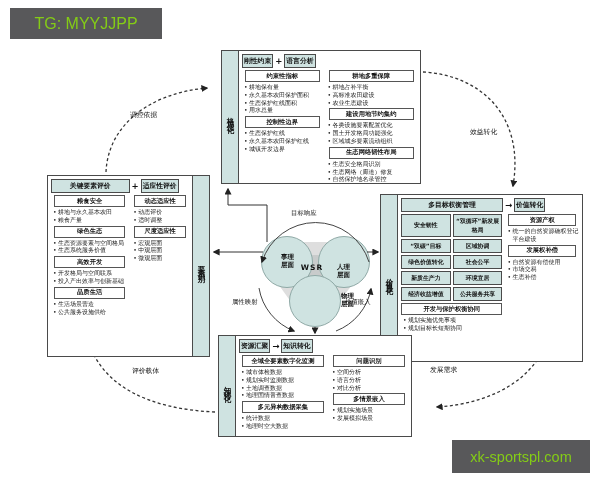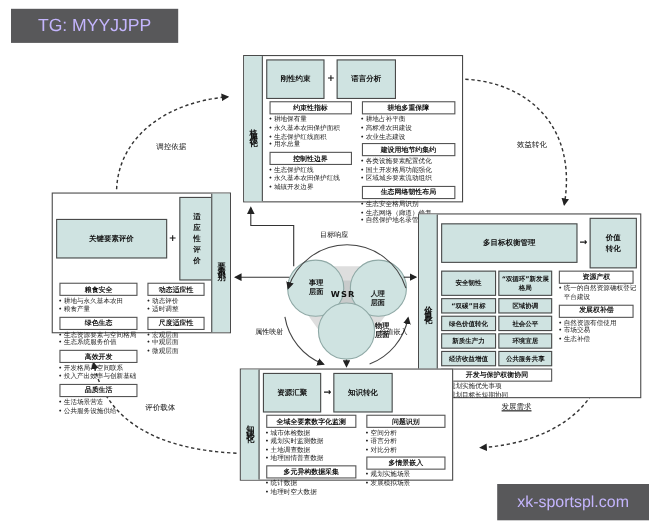"TG: MYYJJPP" .wm { color: #c4b5fd -> #84cc16 }
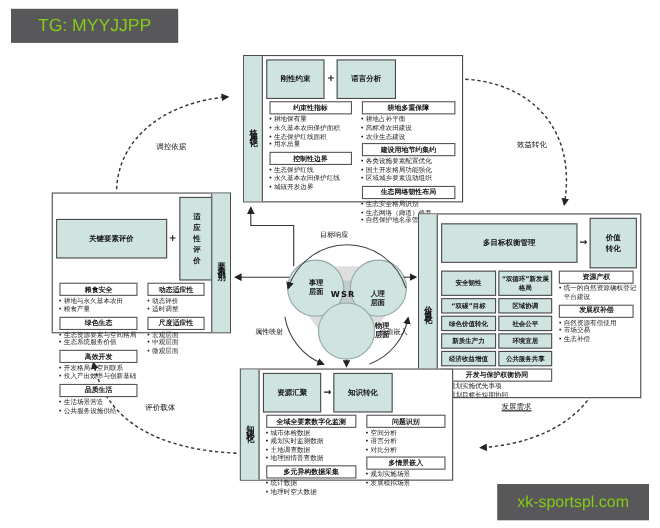"刚性约束" .chip { padding: 12px -> 1px }
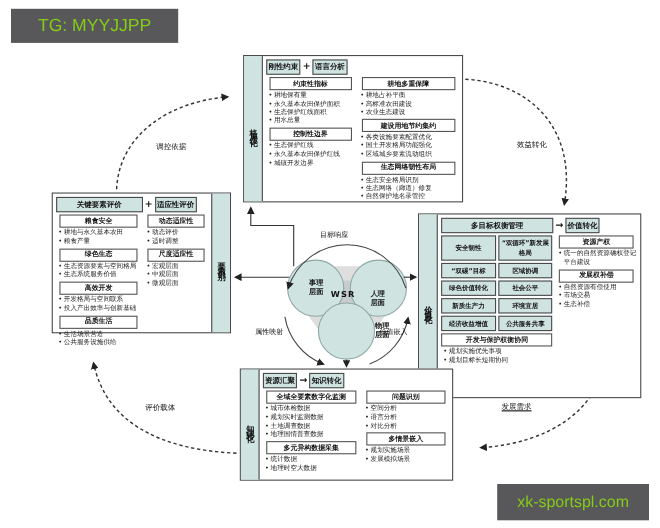"调控依据" div.lbl { margin-left: 12px -> none; top: 128px -> 110px }
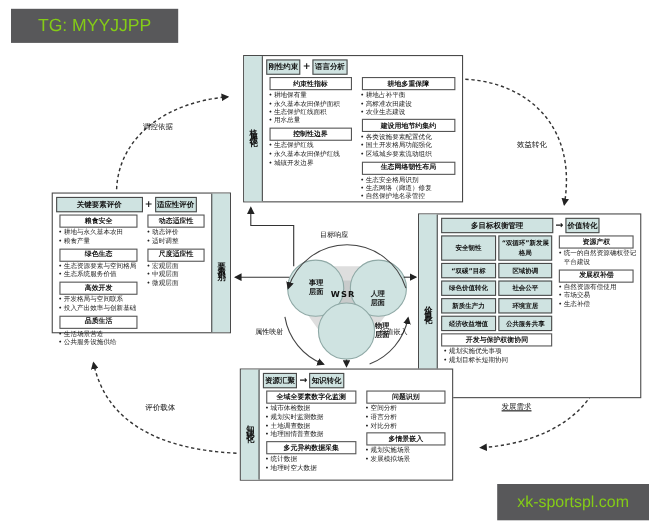"关键要素评价" div.panel { height: 128px -> 182px }
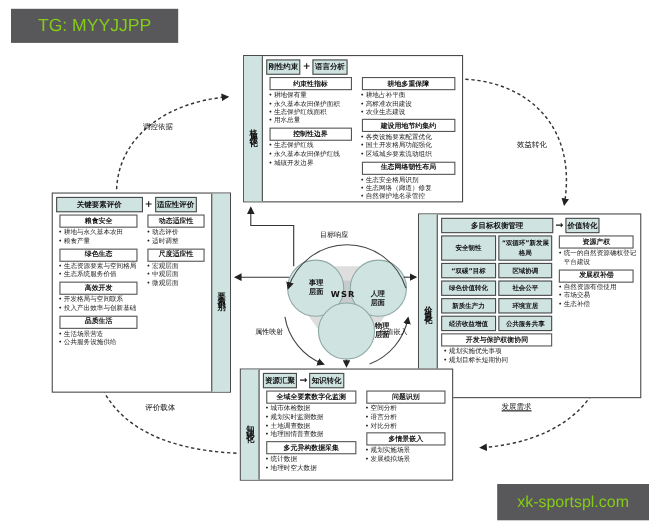"发展需求" div.lbl { left: 456px -> 430px; text-decoration: underline -> none }
